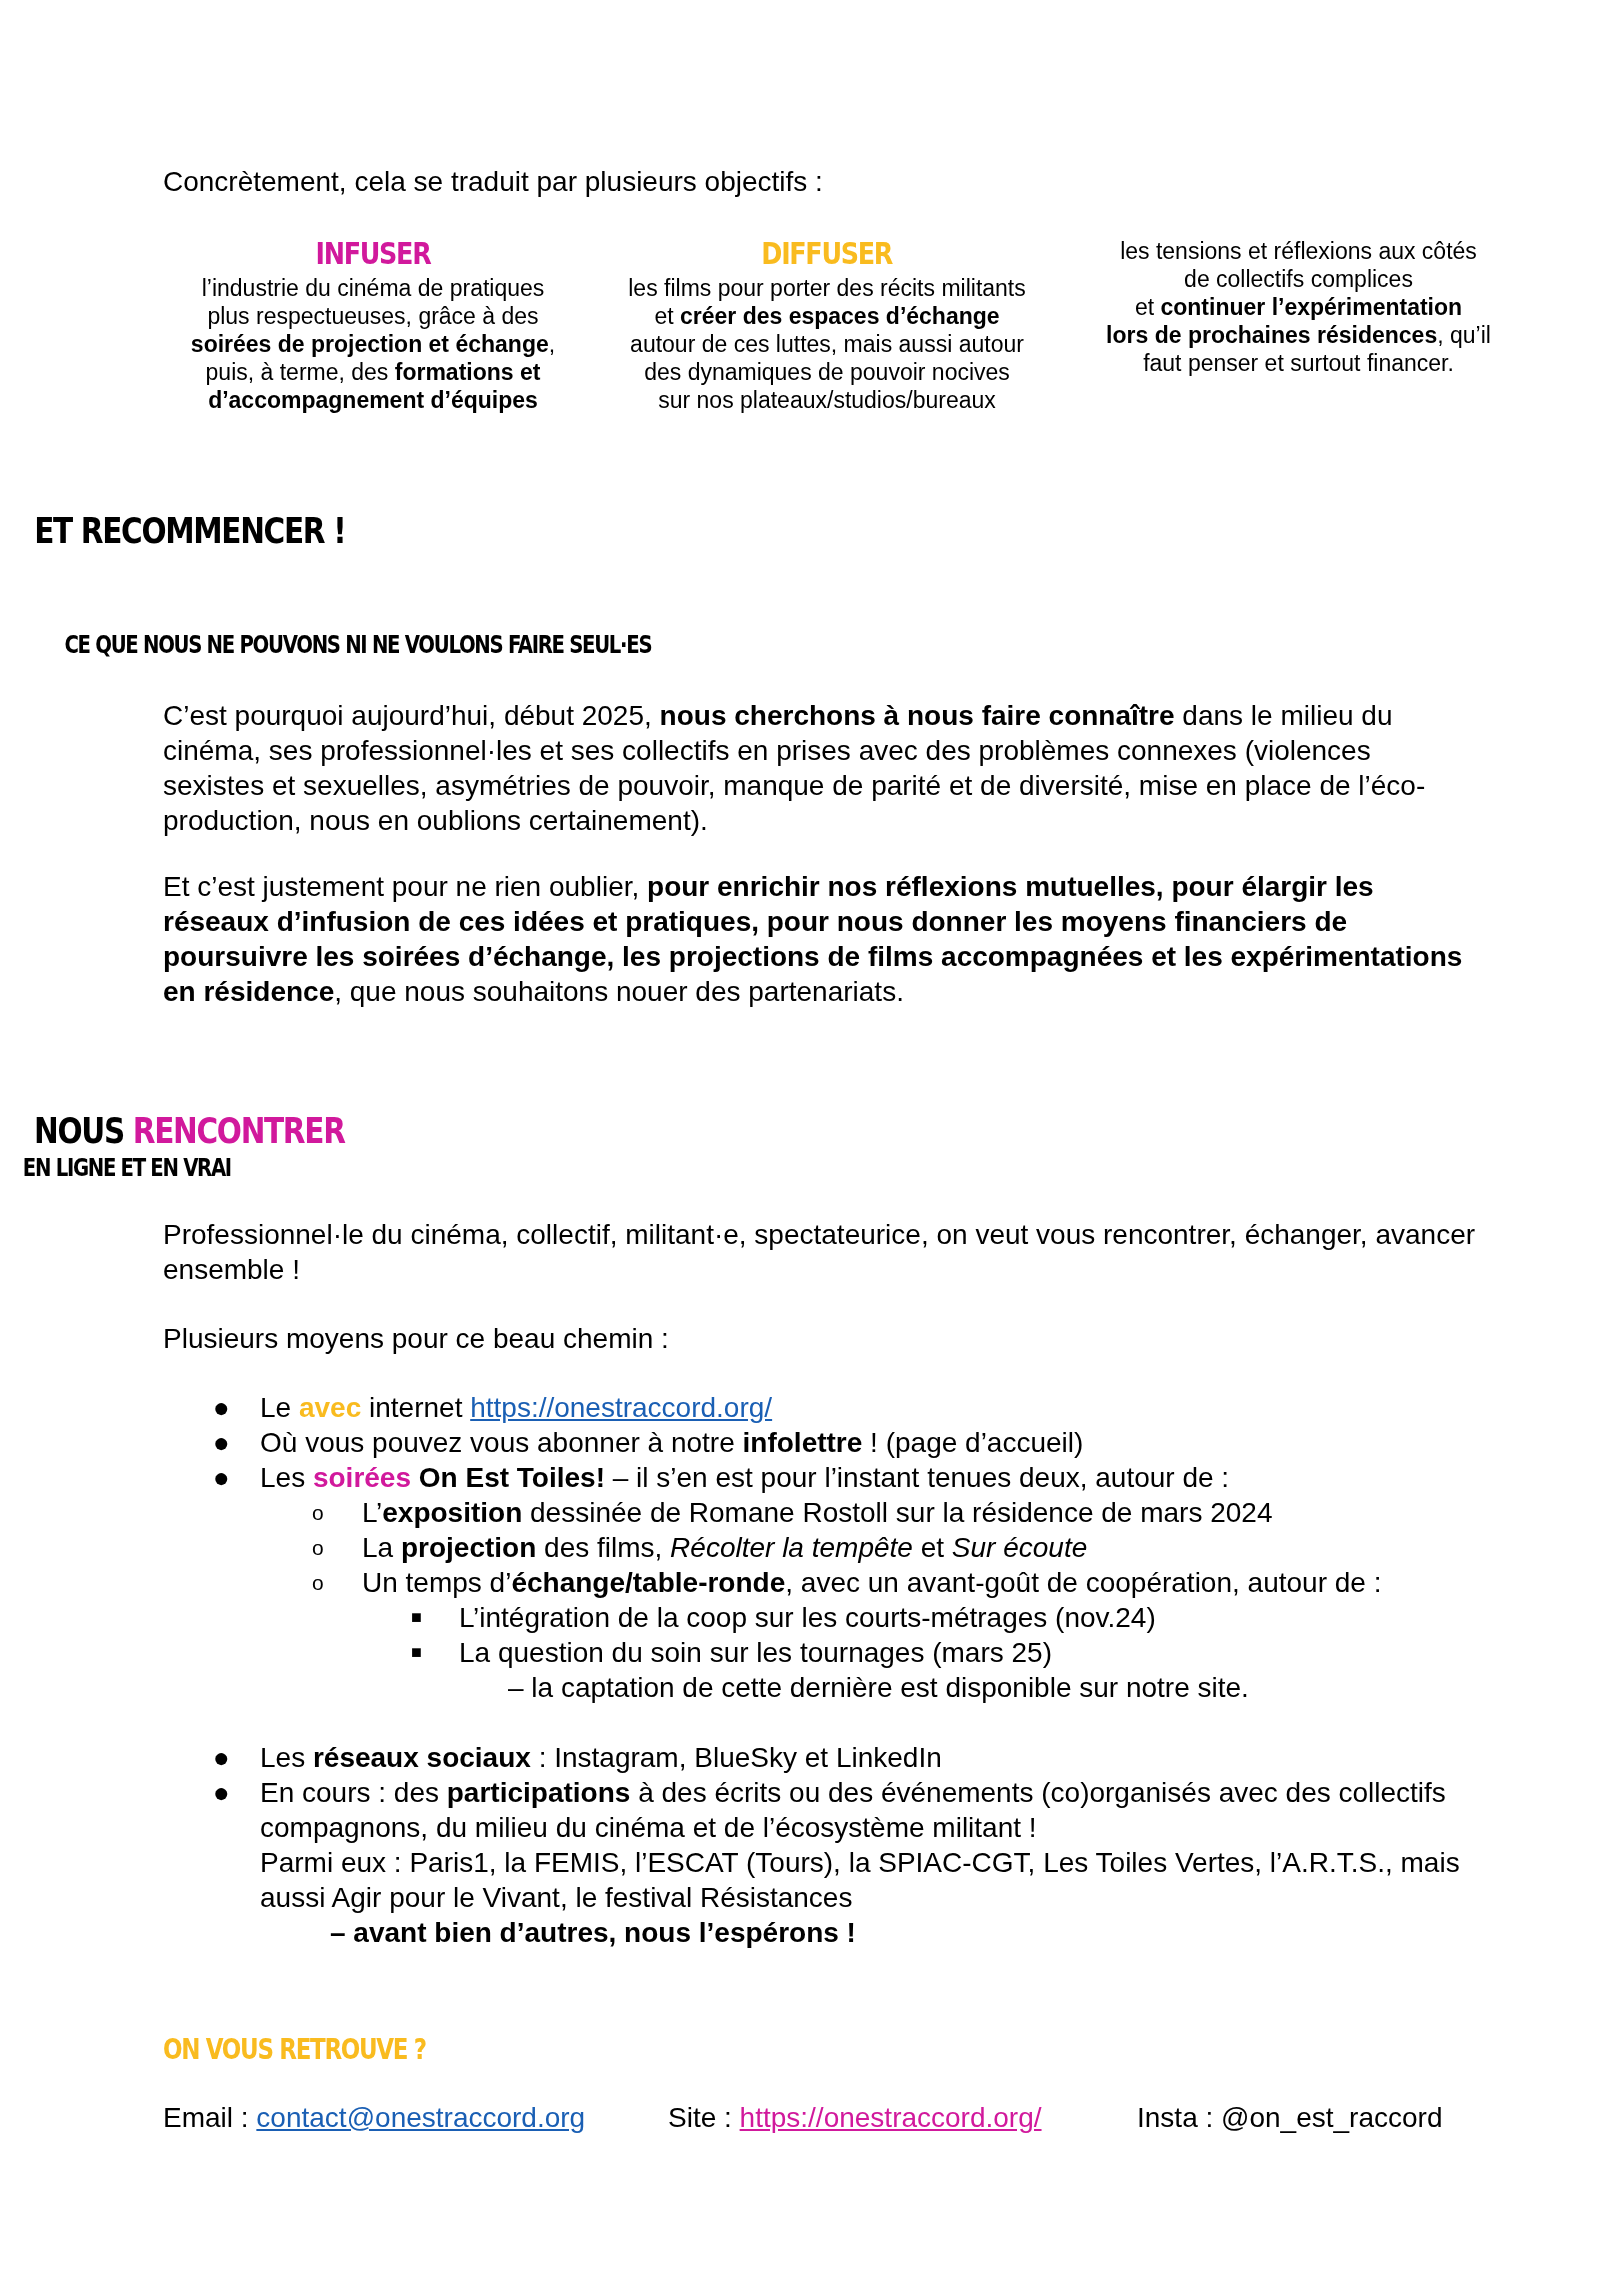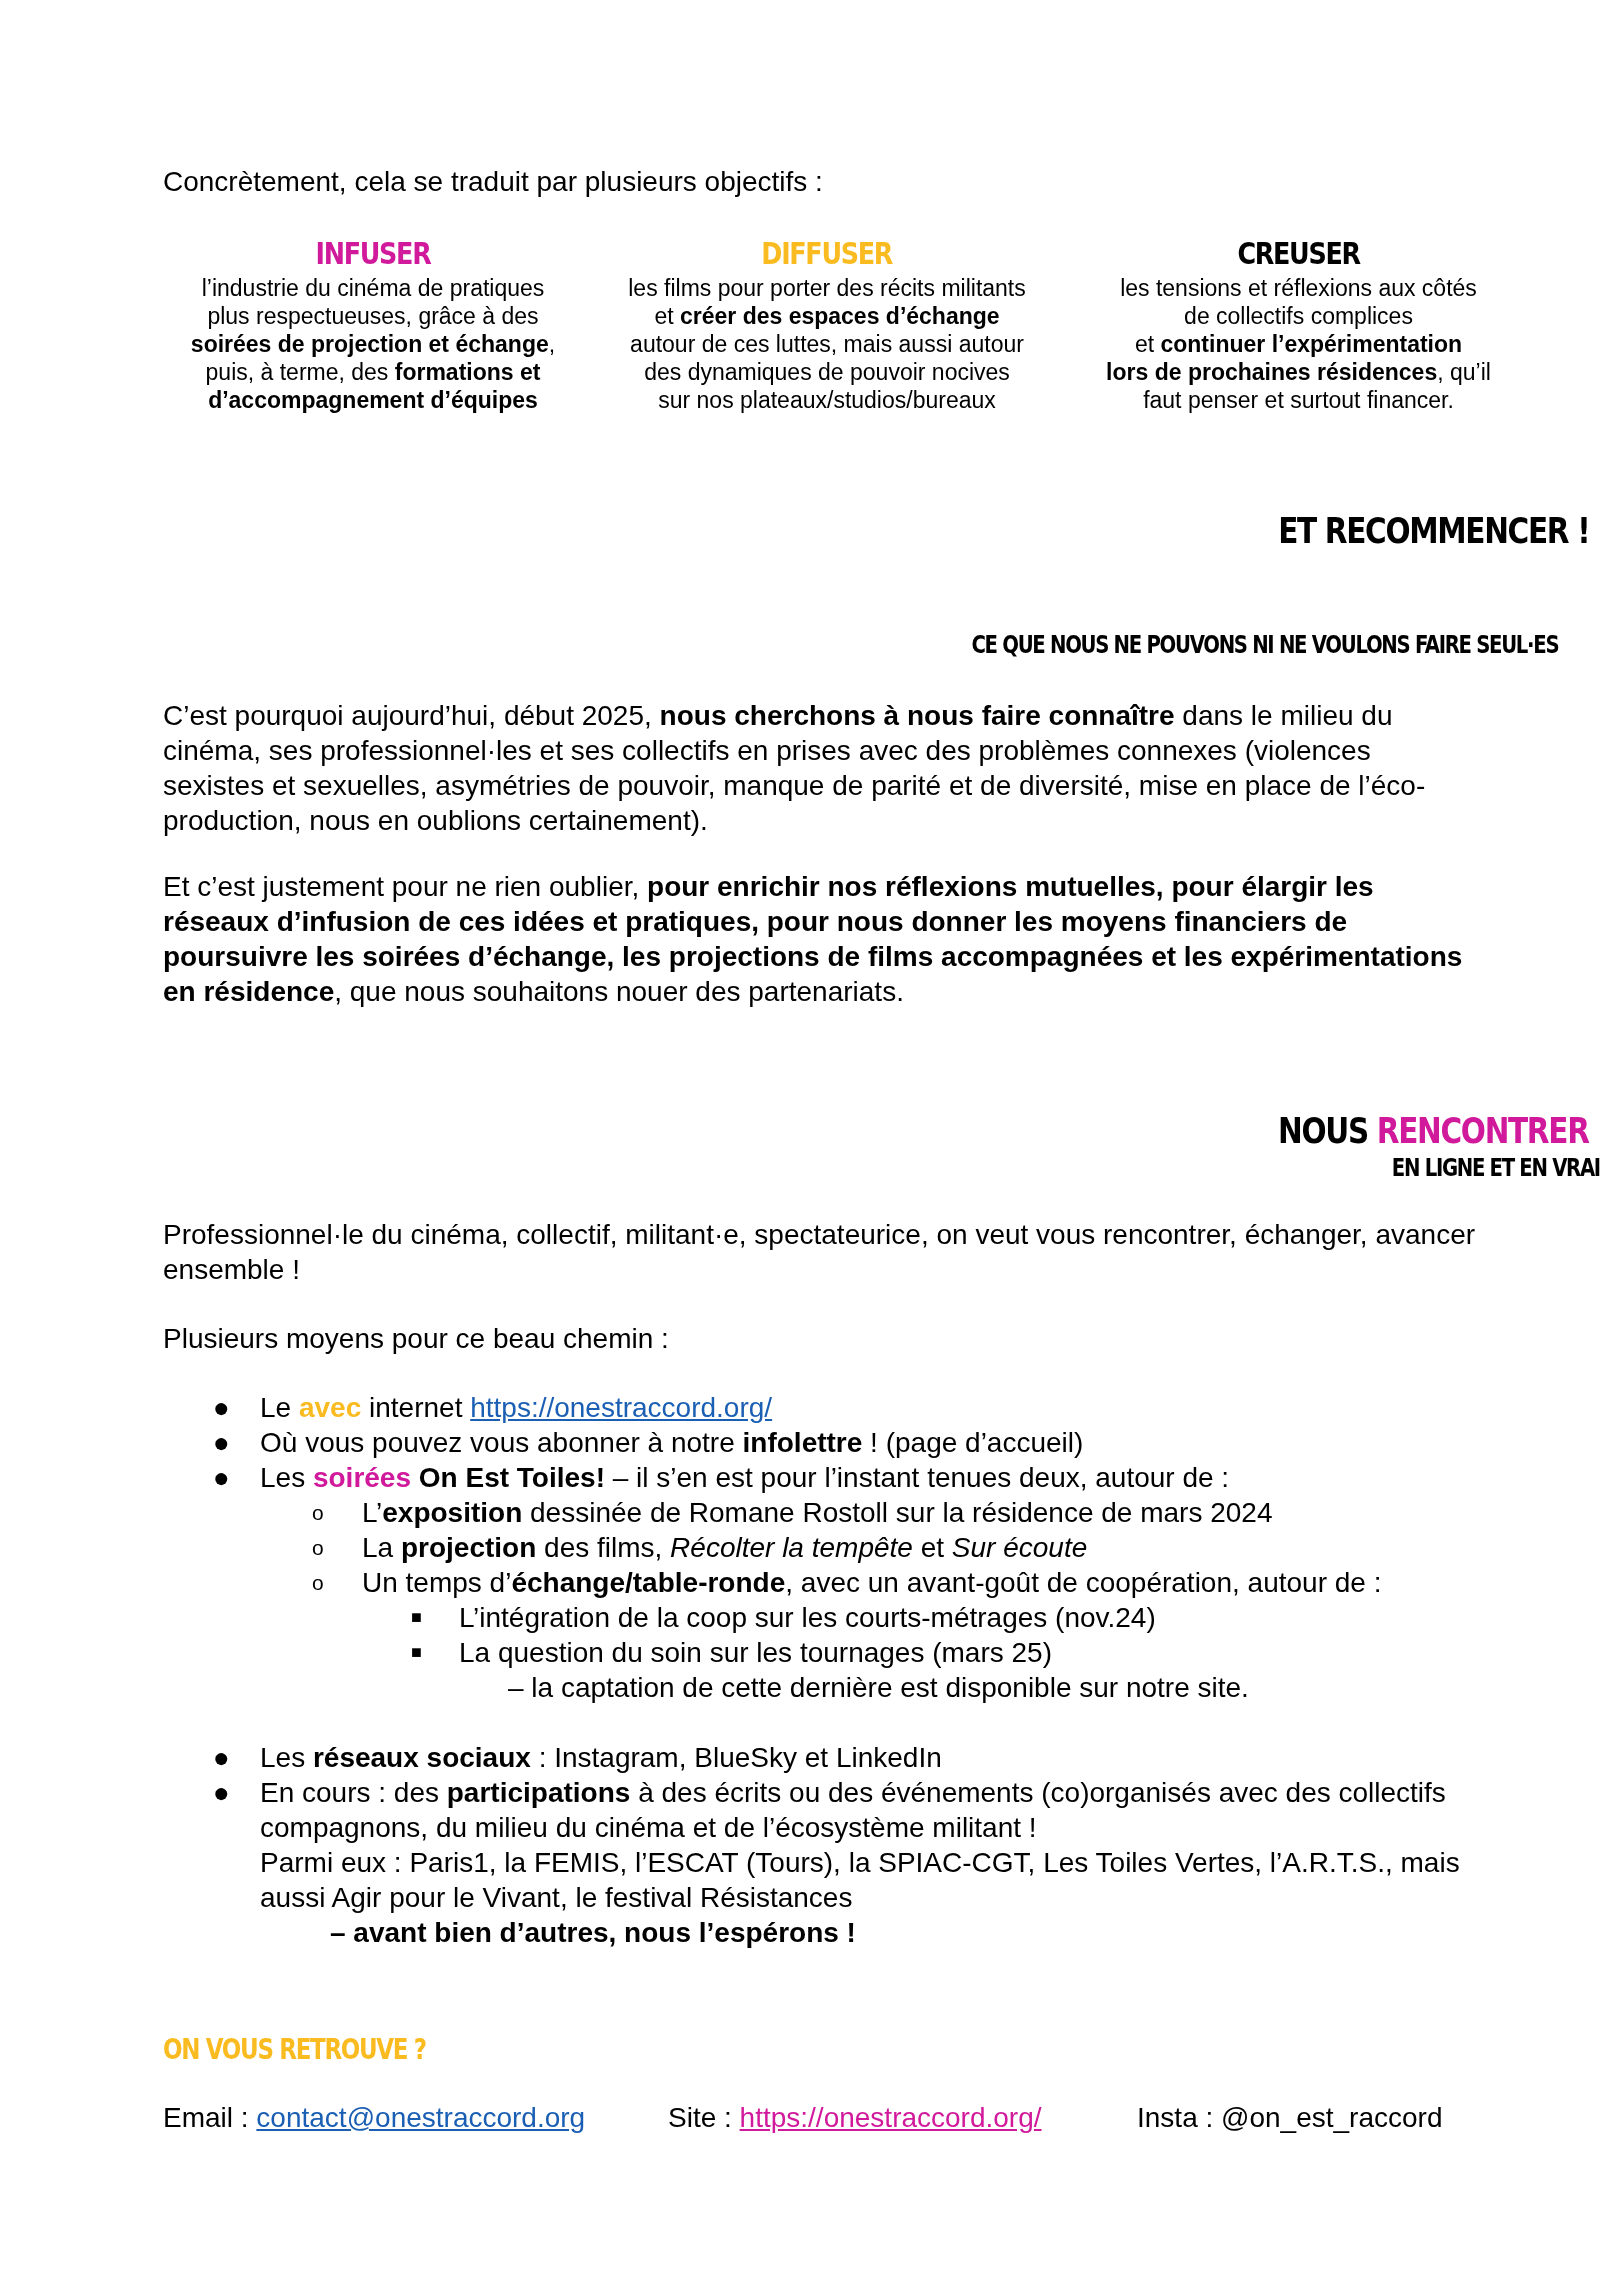"CREUSER" span.ob-title { html: <span><span>CREUSER</span></span> -> none }
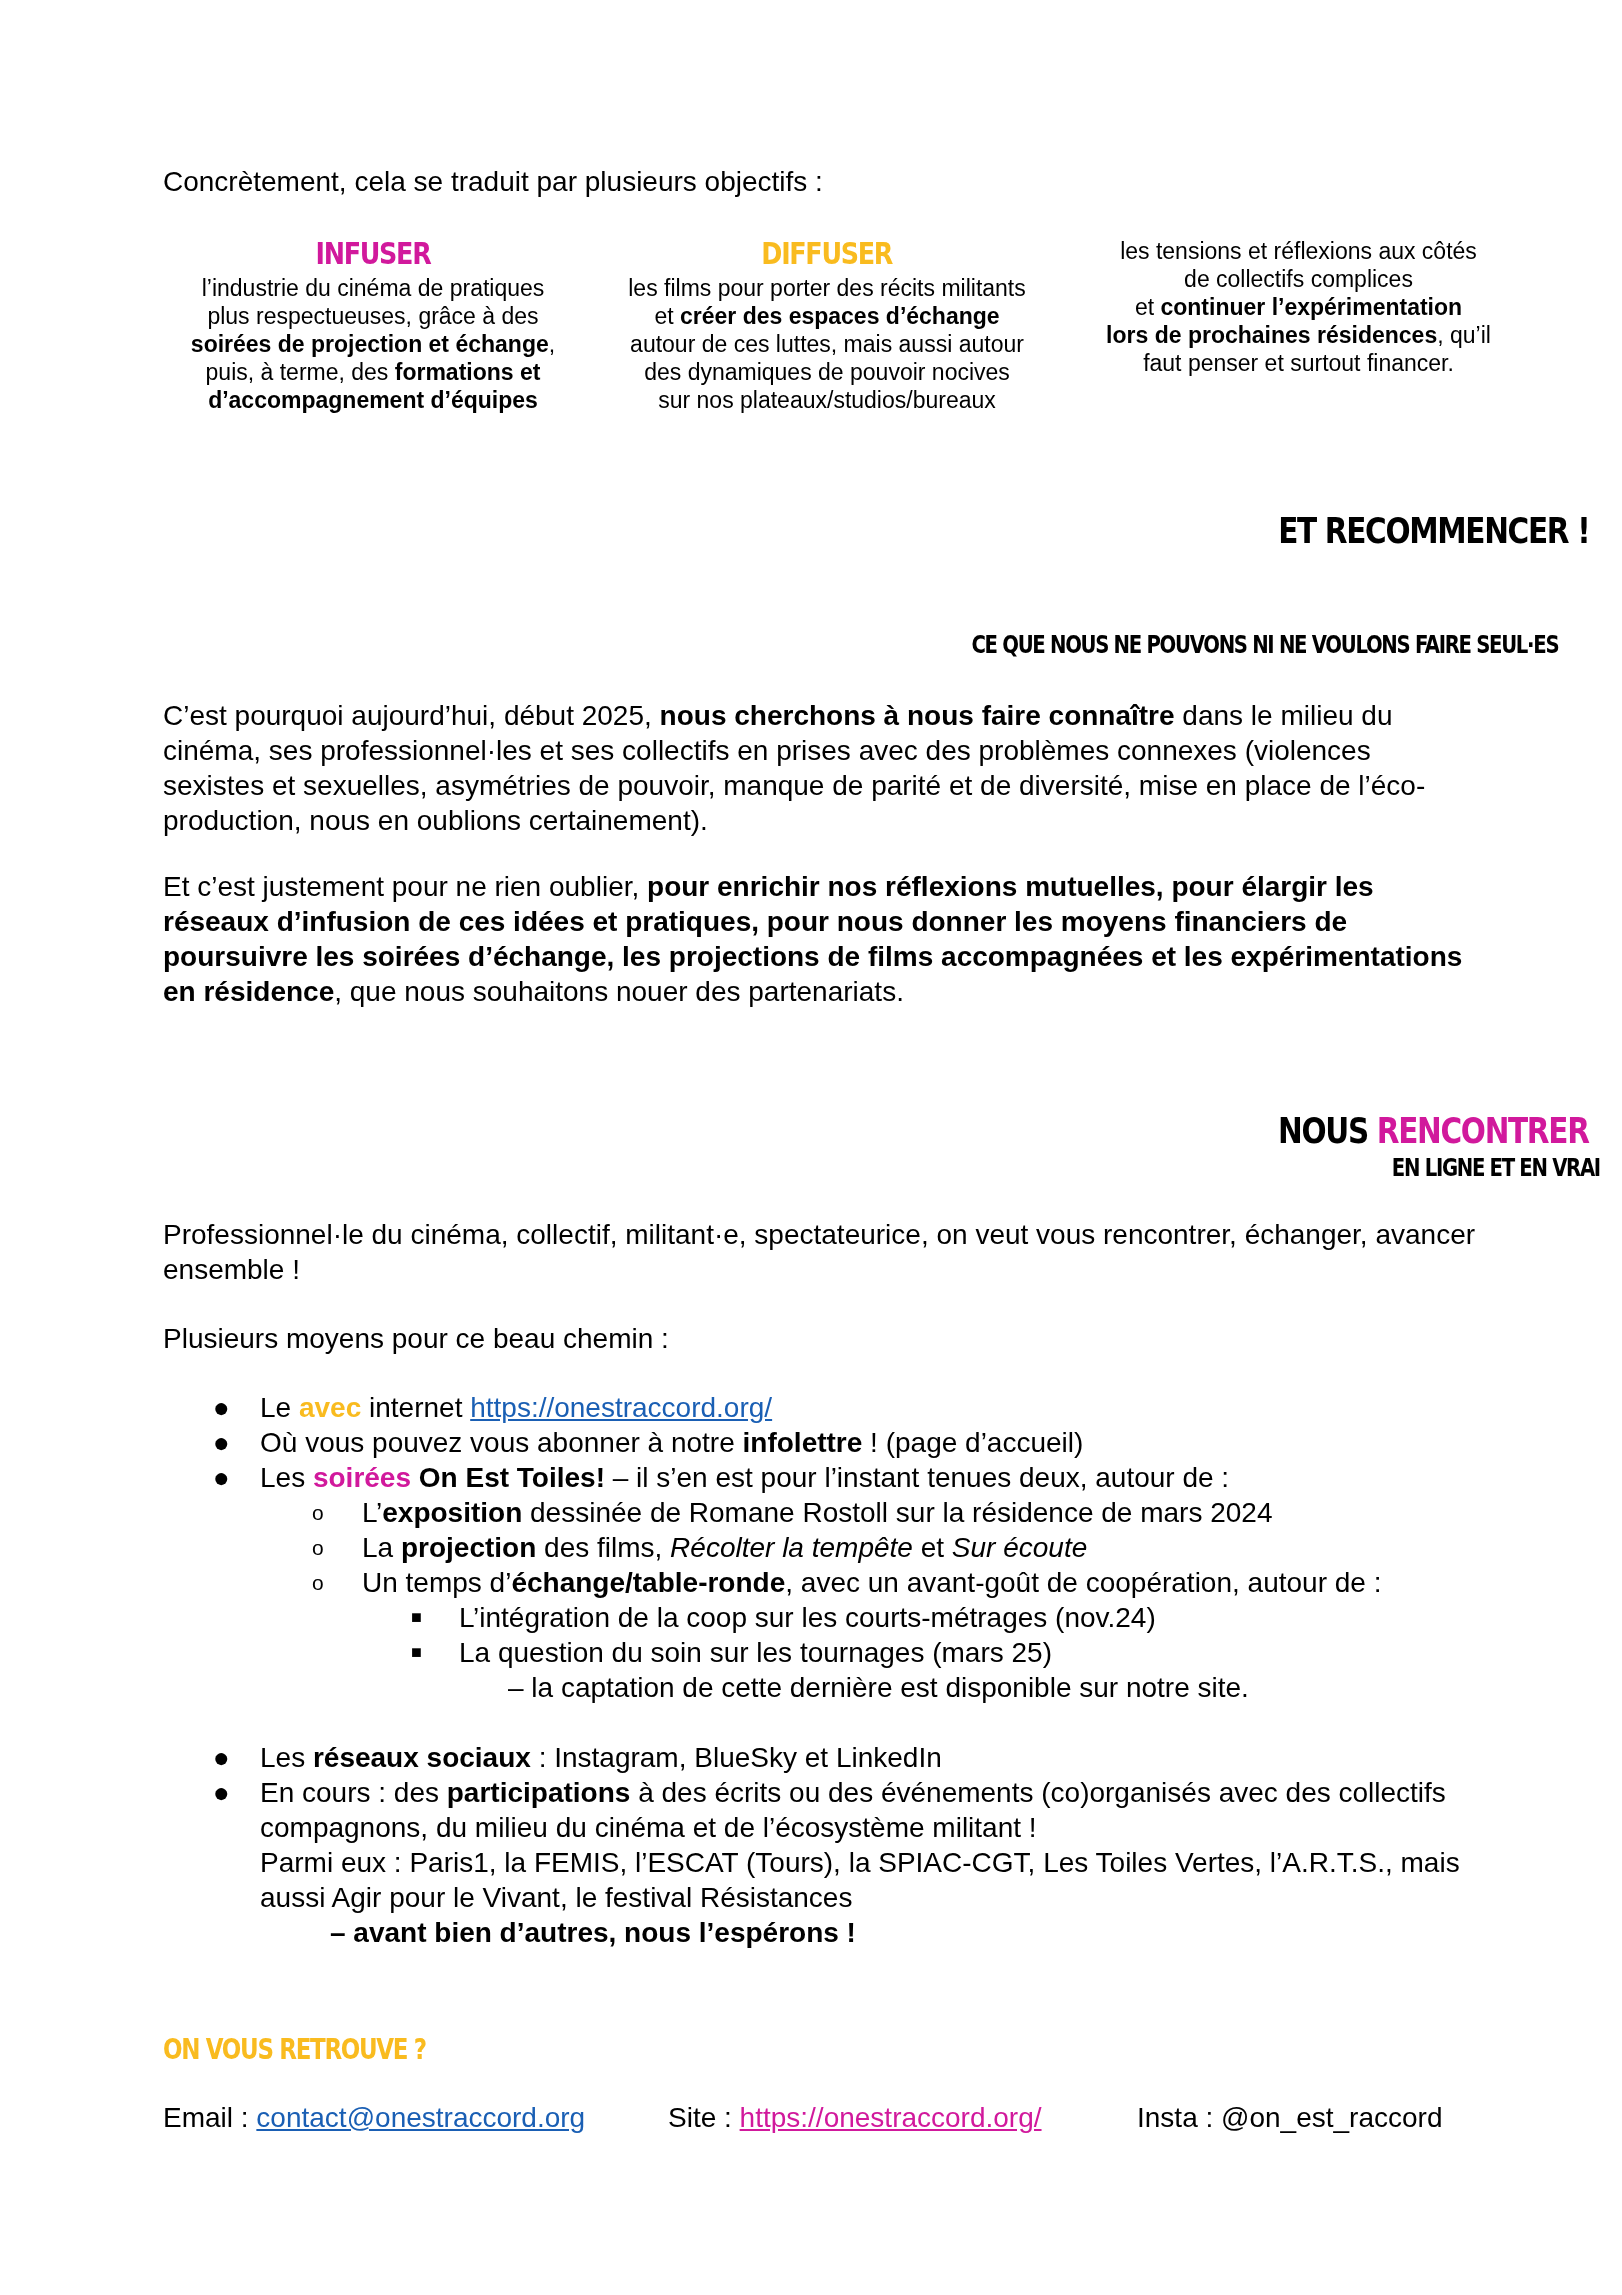"ET RECOMMENCER !" .h-center { text-align: right -> left }
